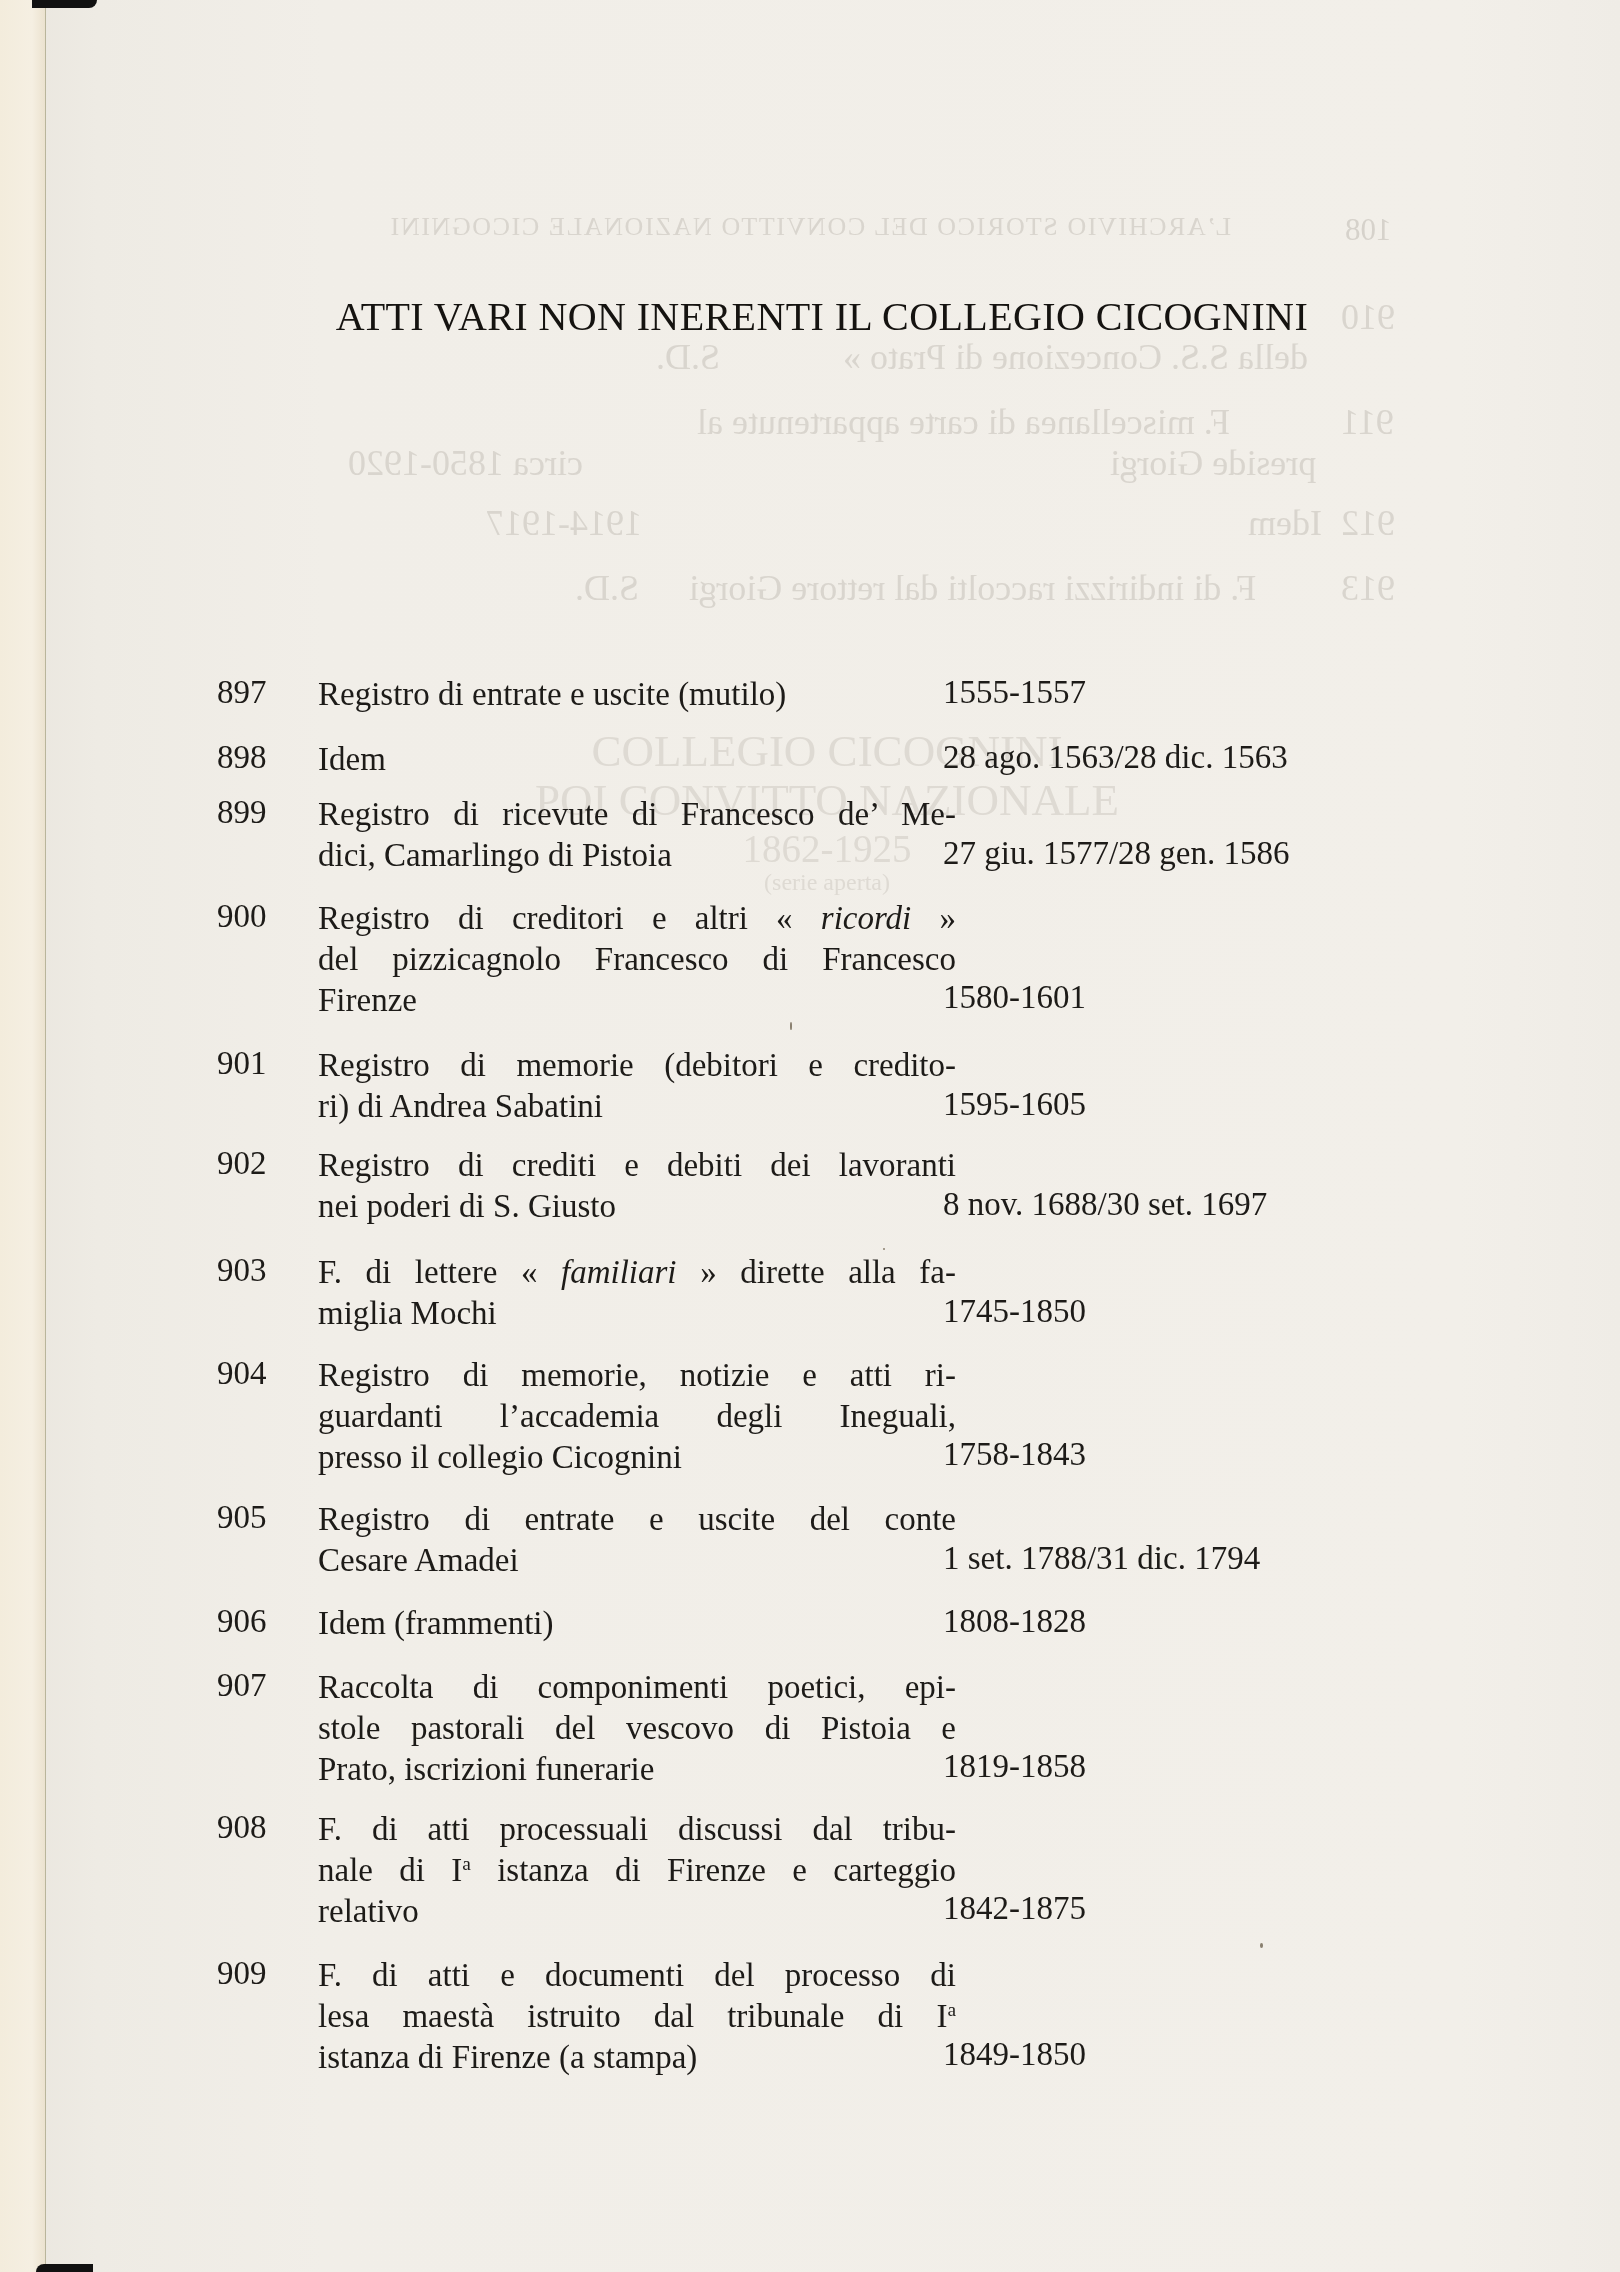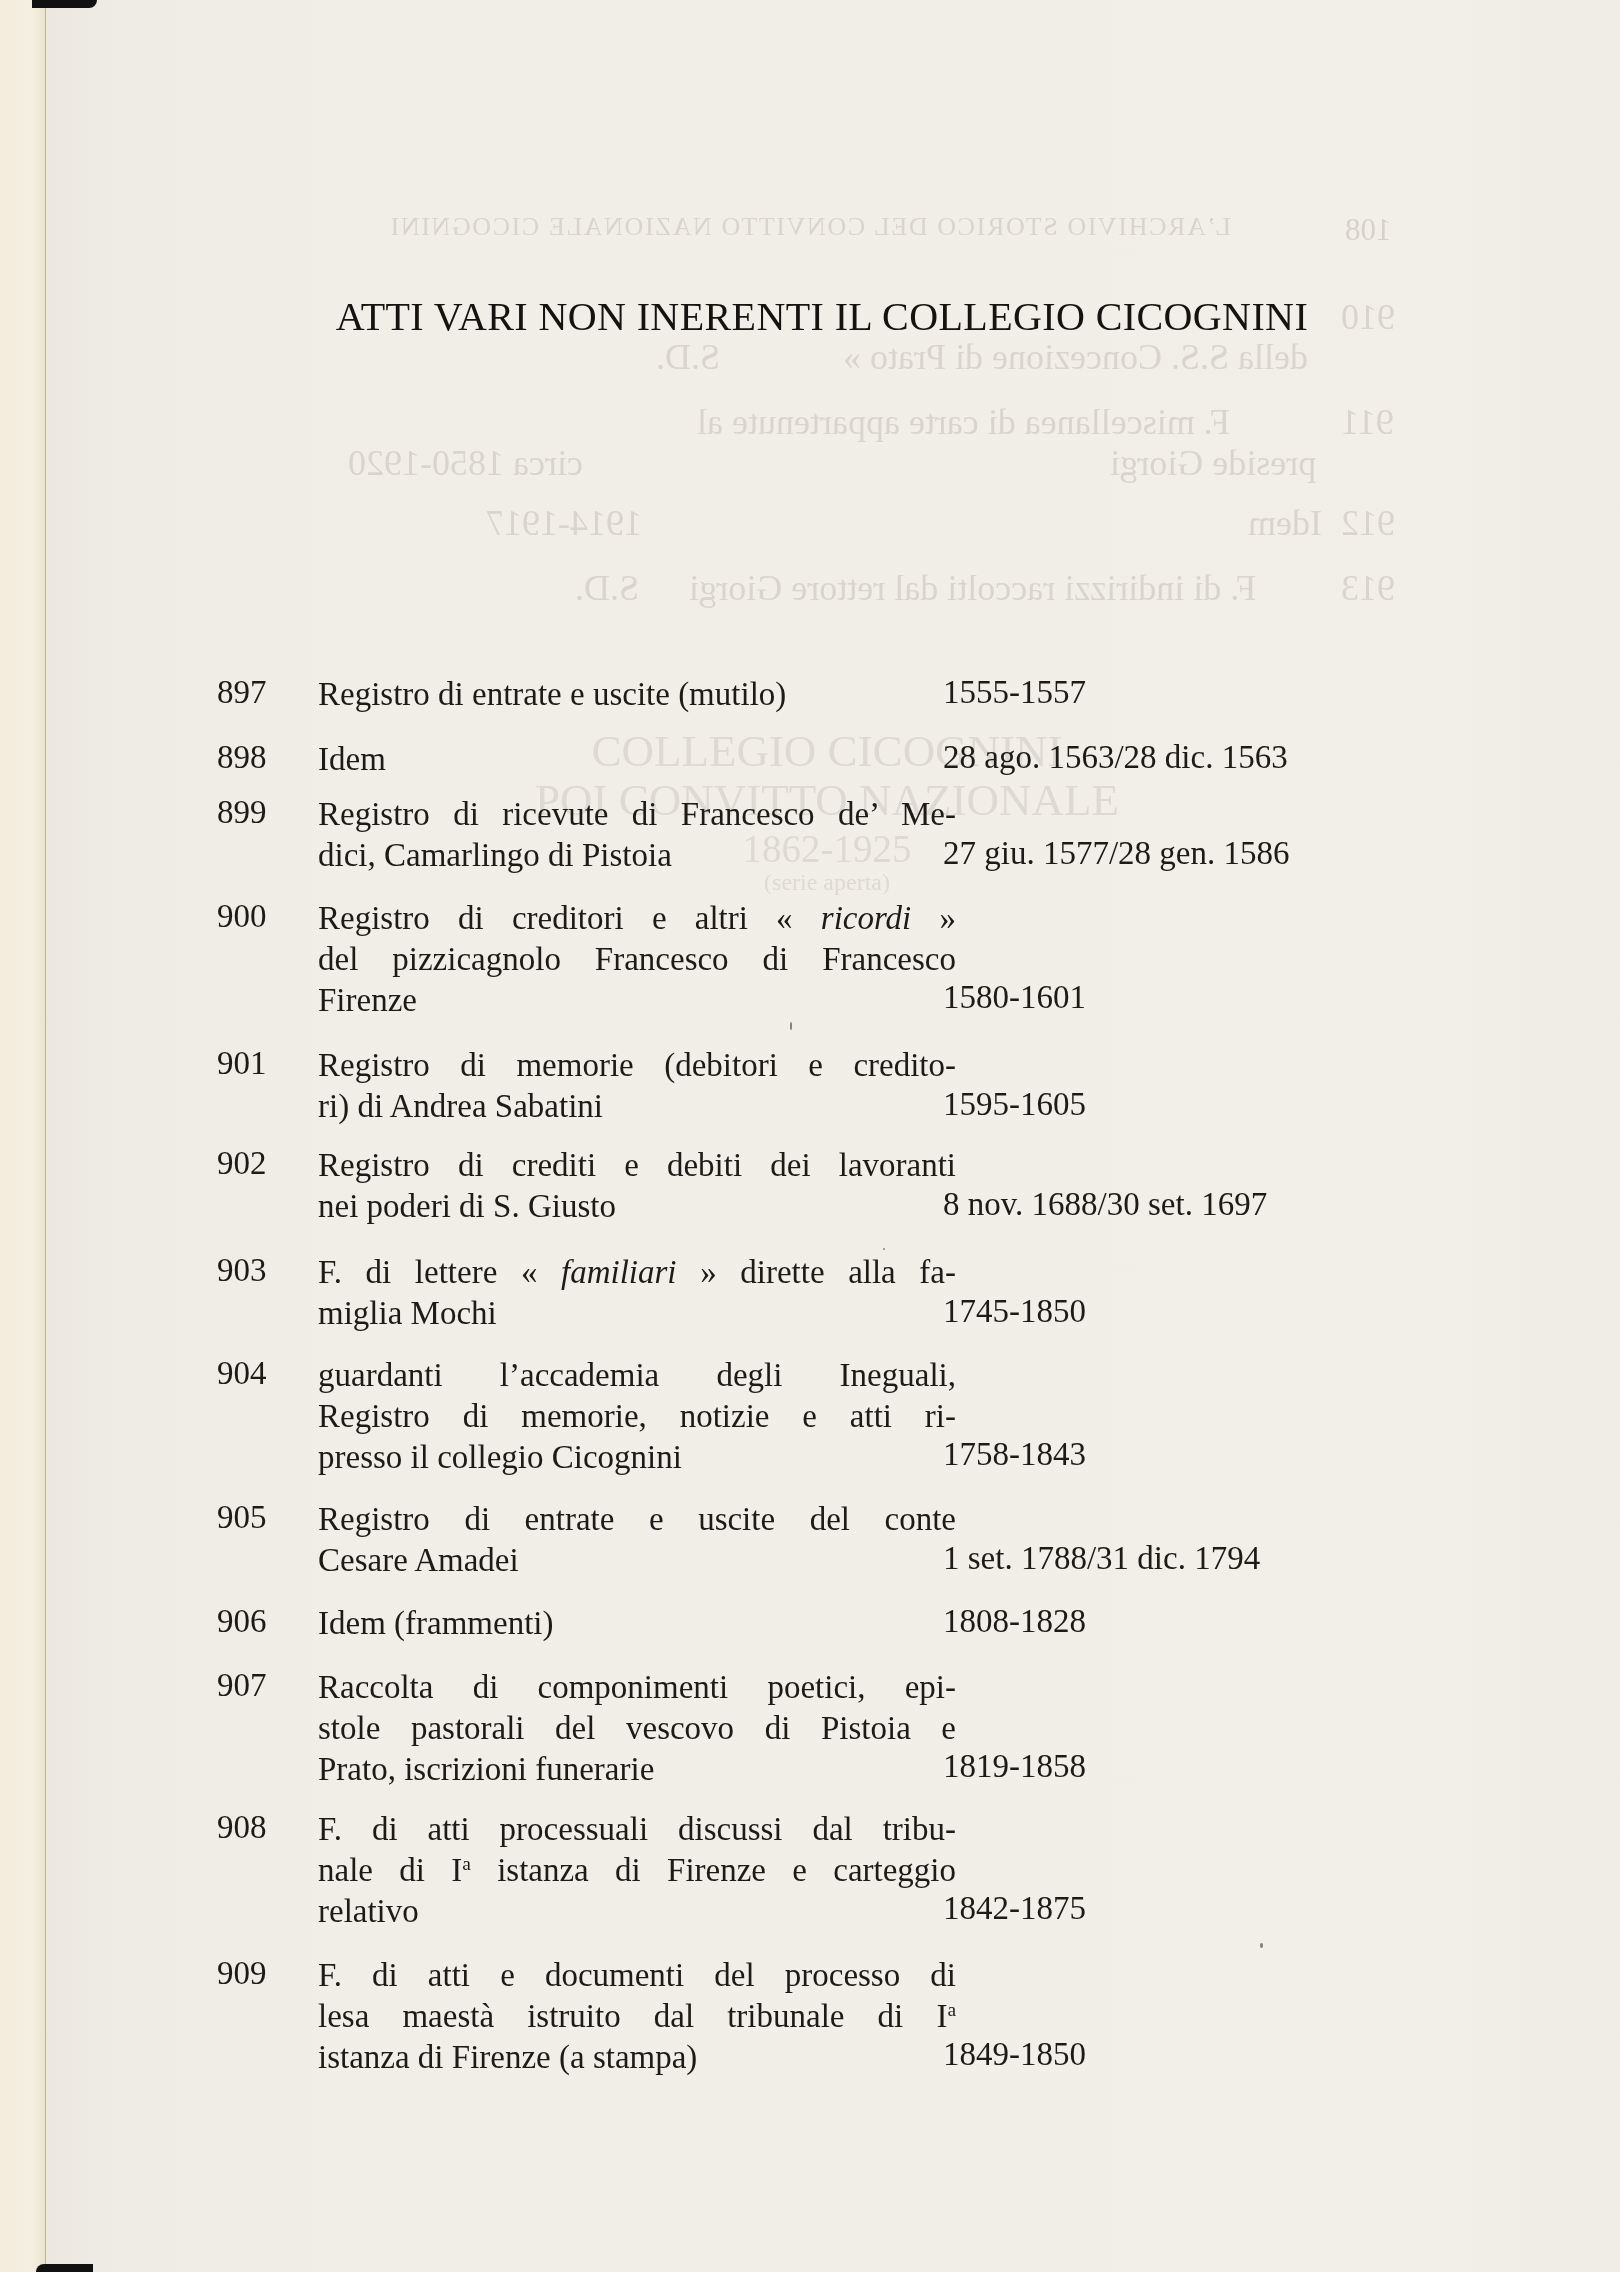"guardanti l’accademia degli Ineguali," span.line { order: before "Registro di memorie, notizie e" -> after "Registro di memorie, notizie e" }
